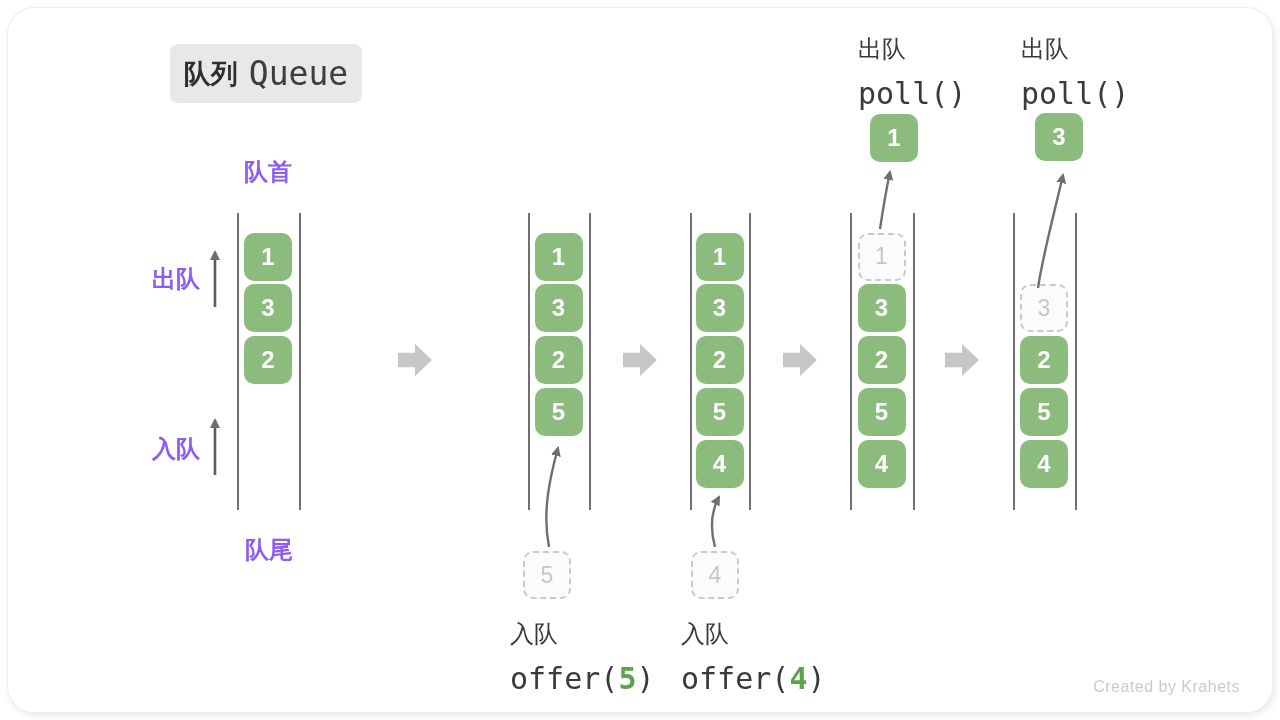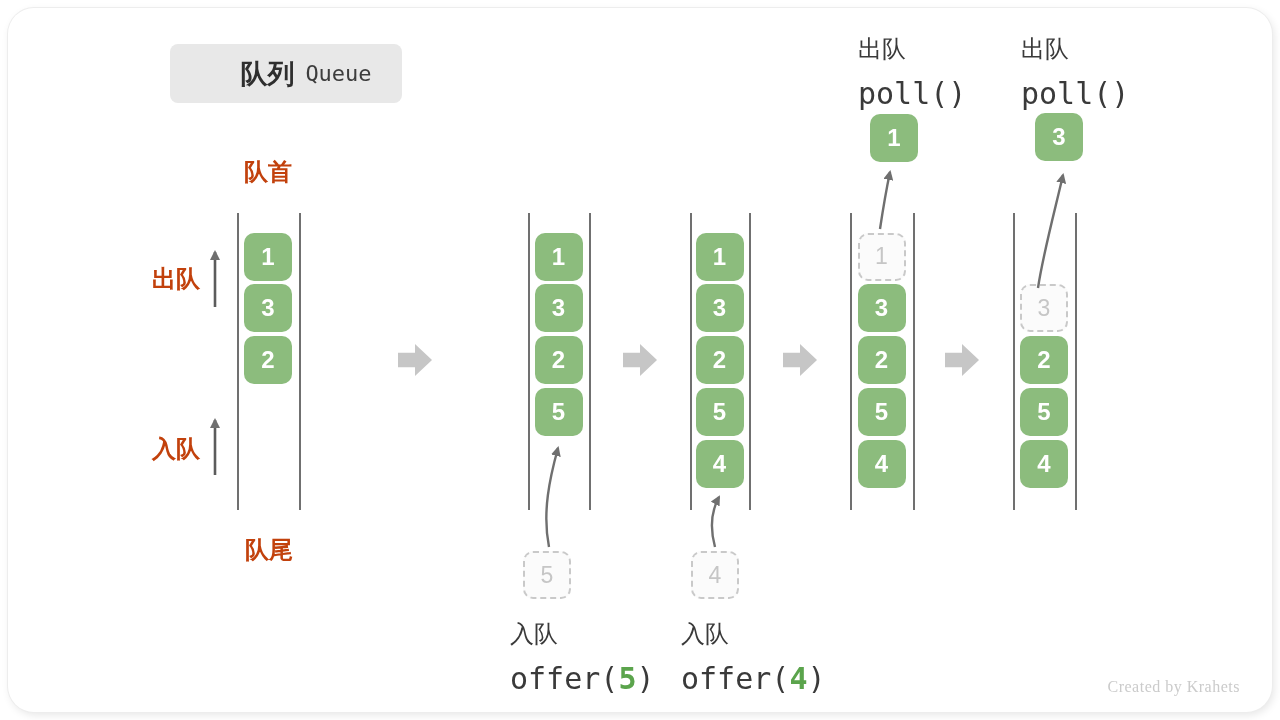"队列" .title-badge { padding-left: 40px -> none }
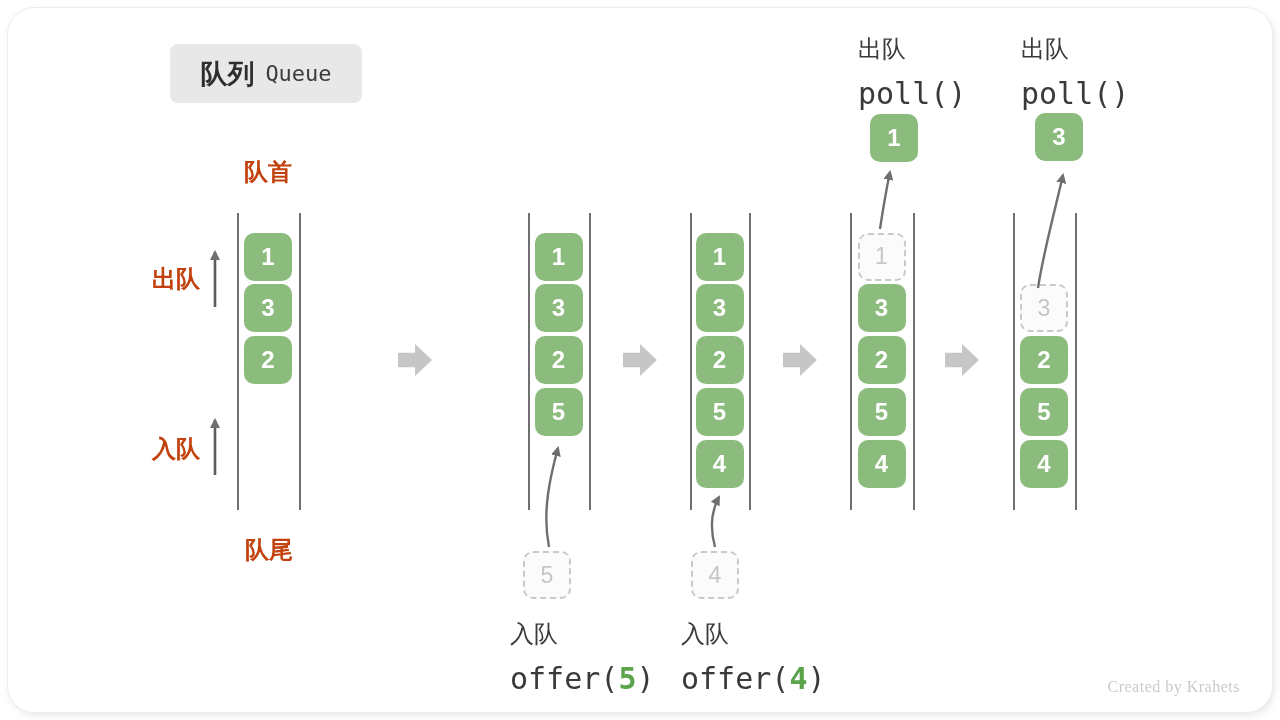"Queue" .title-en { font-size: 22px -> 33px }
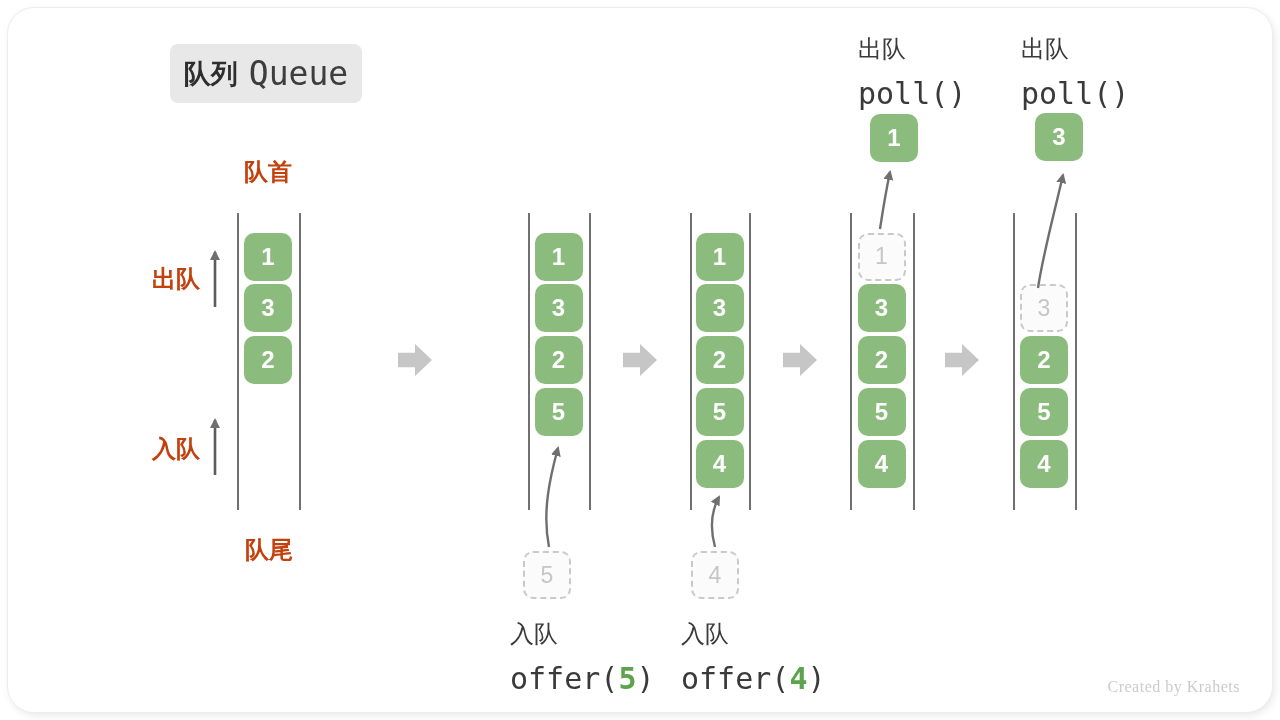"队首" .zh-bold { color: #c2410c -> #8b5cf6 }
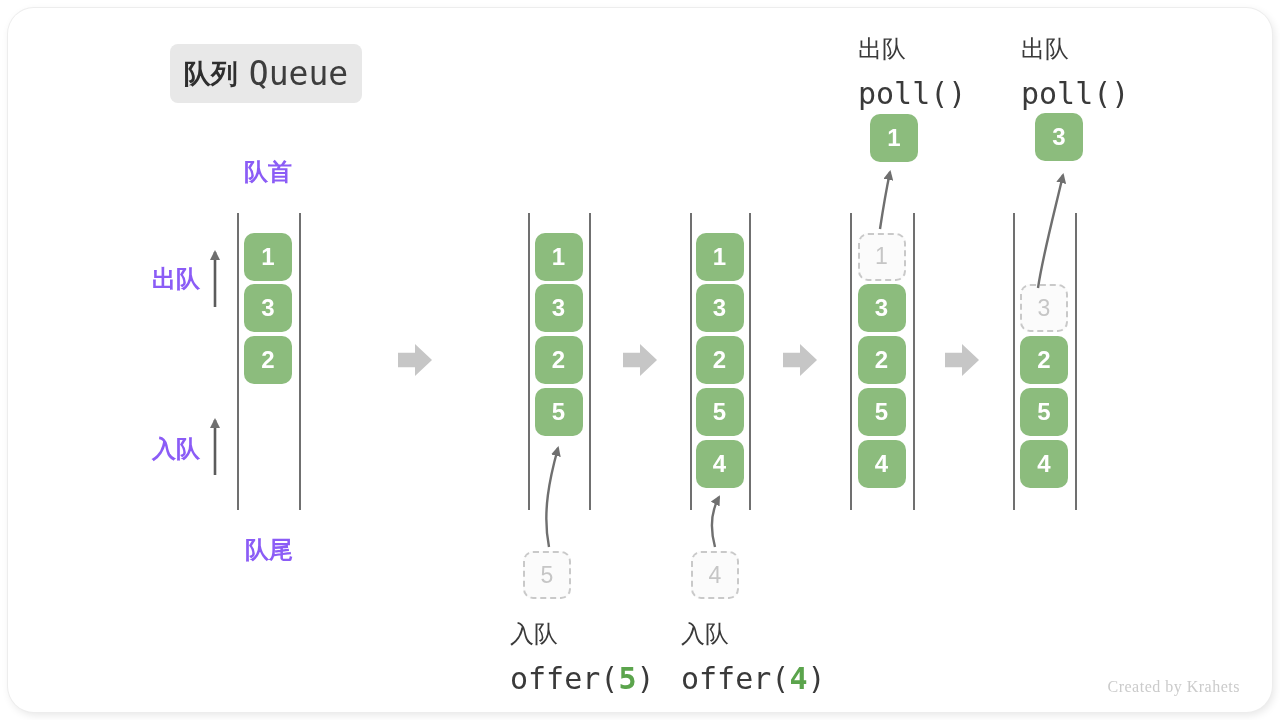"Created by Krahets" .watermark { font-family: Liberation Serif, serif -> Liberation Sans, sans-serif }
